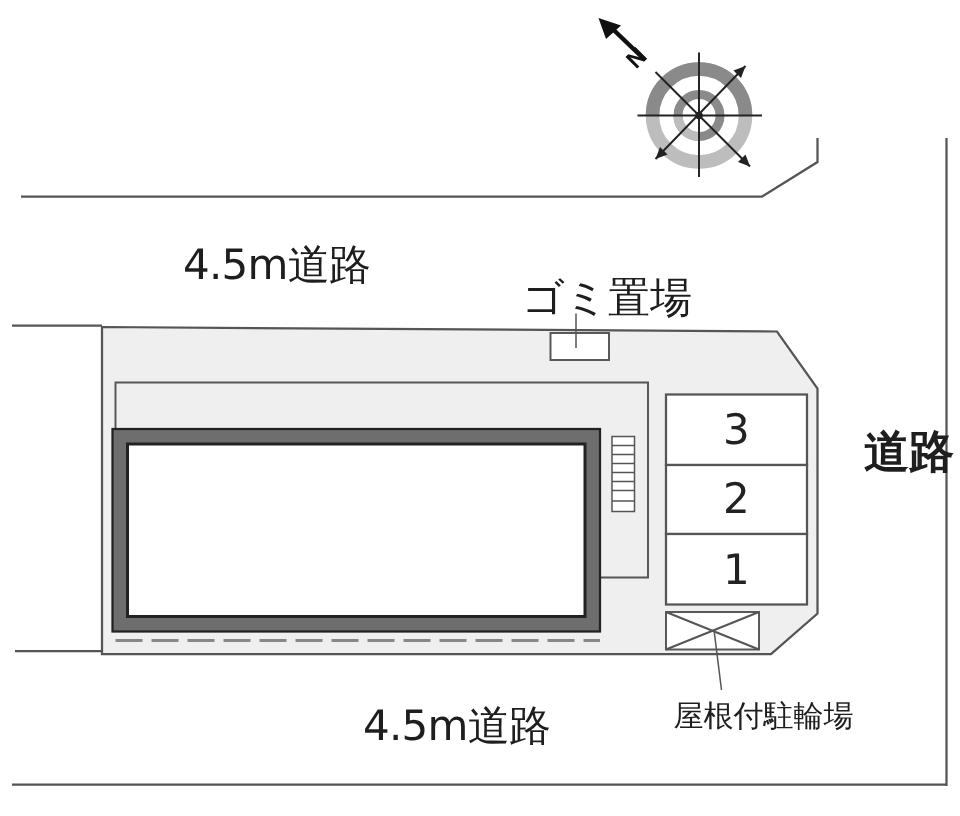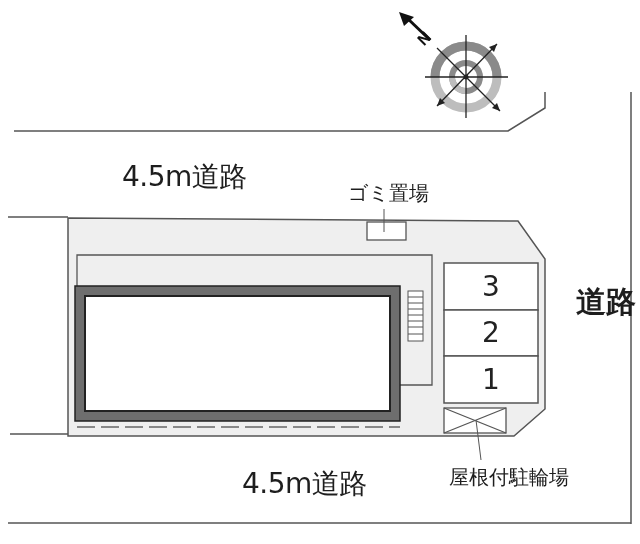"ゴミ置場" .garbage { font-size: 20px -> 28px }
